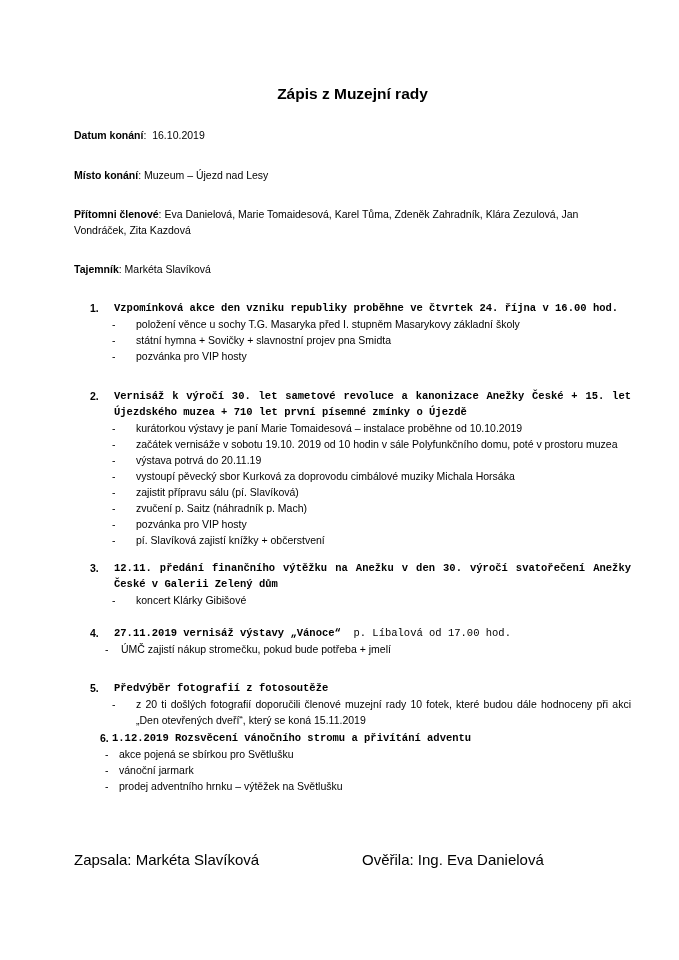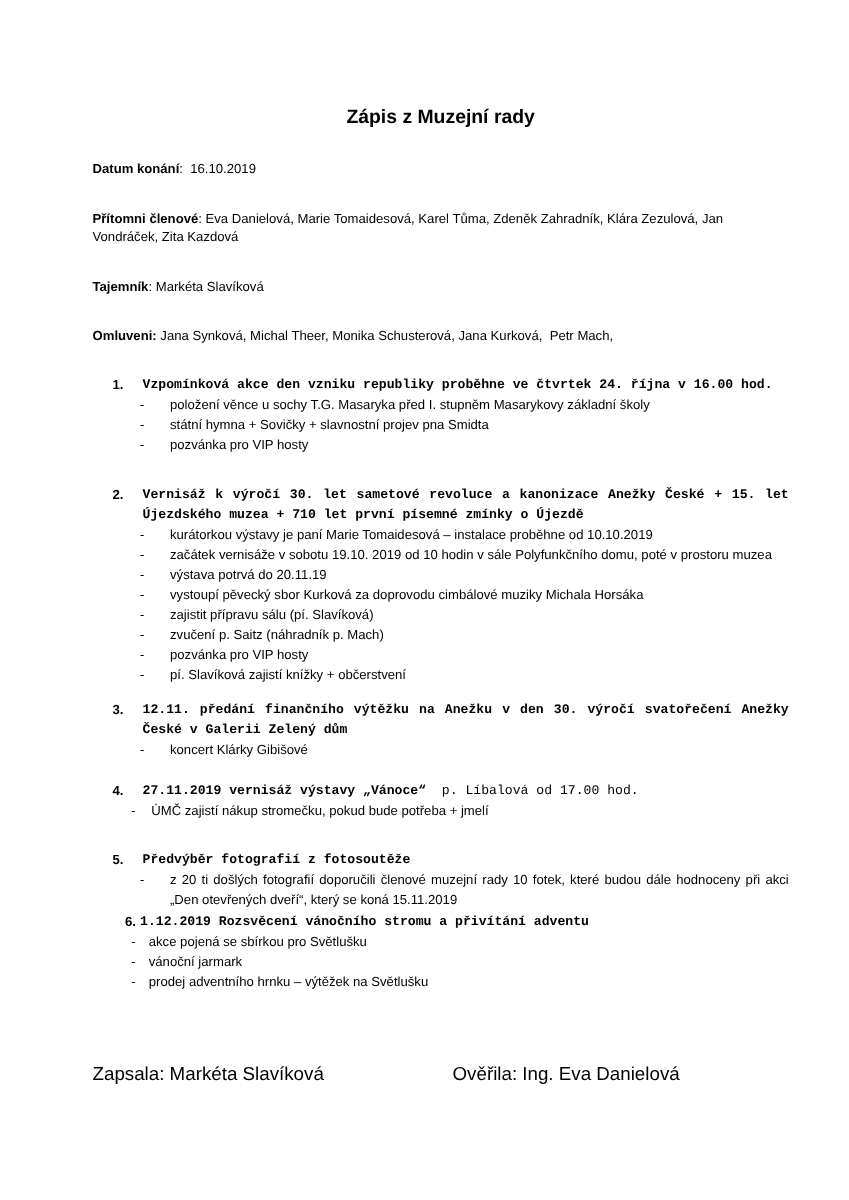"Místo konání: Muzeum – Újezd" p { html: none -> <p><b>Místo konání</b><span>: Muzeum – Újezd nad Lesy</span></p> }
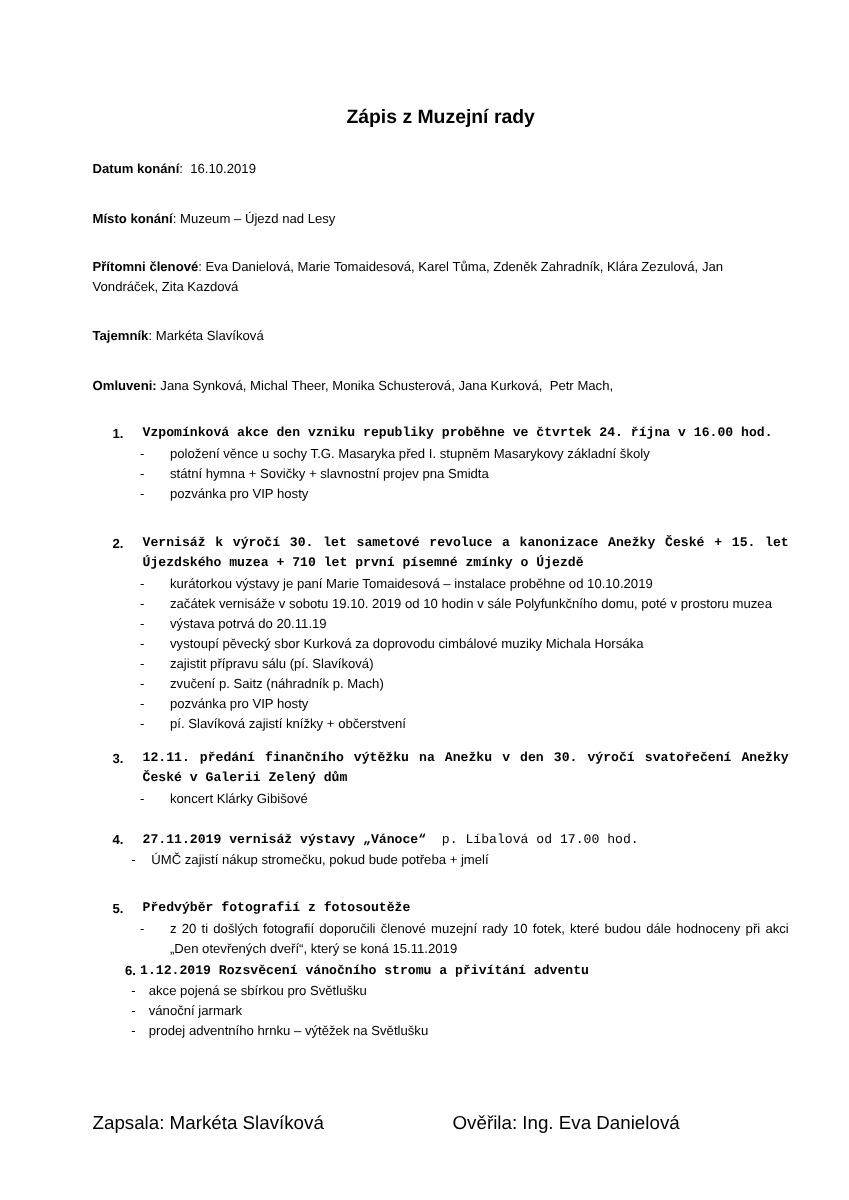"Omluveni: Jana Synková, Michal Theer," p { html: <p><b>Omluveni:</b><span> Jana Synková, Michal Theer, Monika Schusterová, Jana Kurková, Petr Mach,</span></p> -> none }
